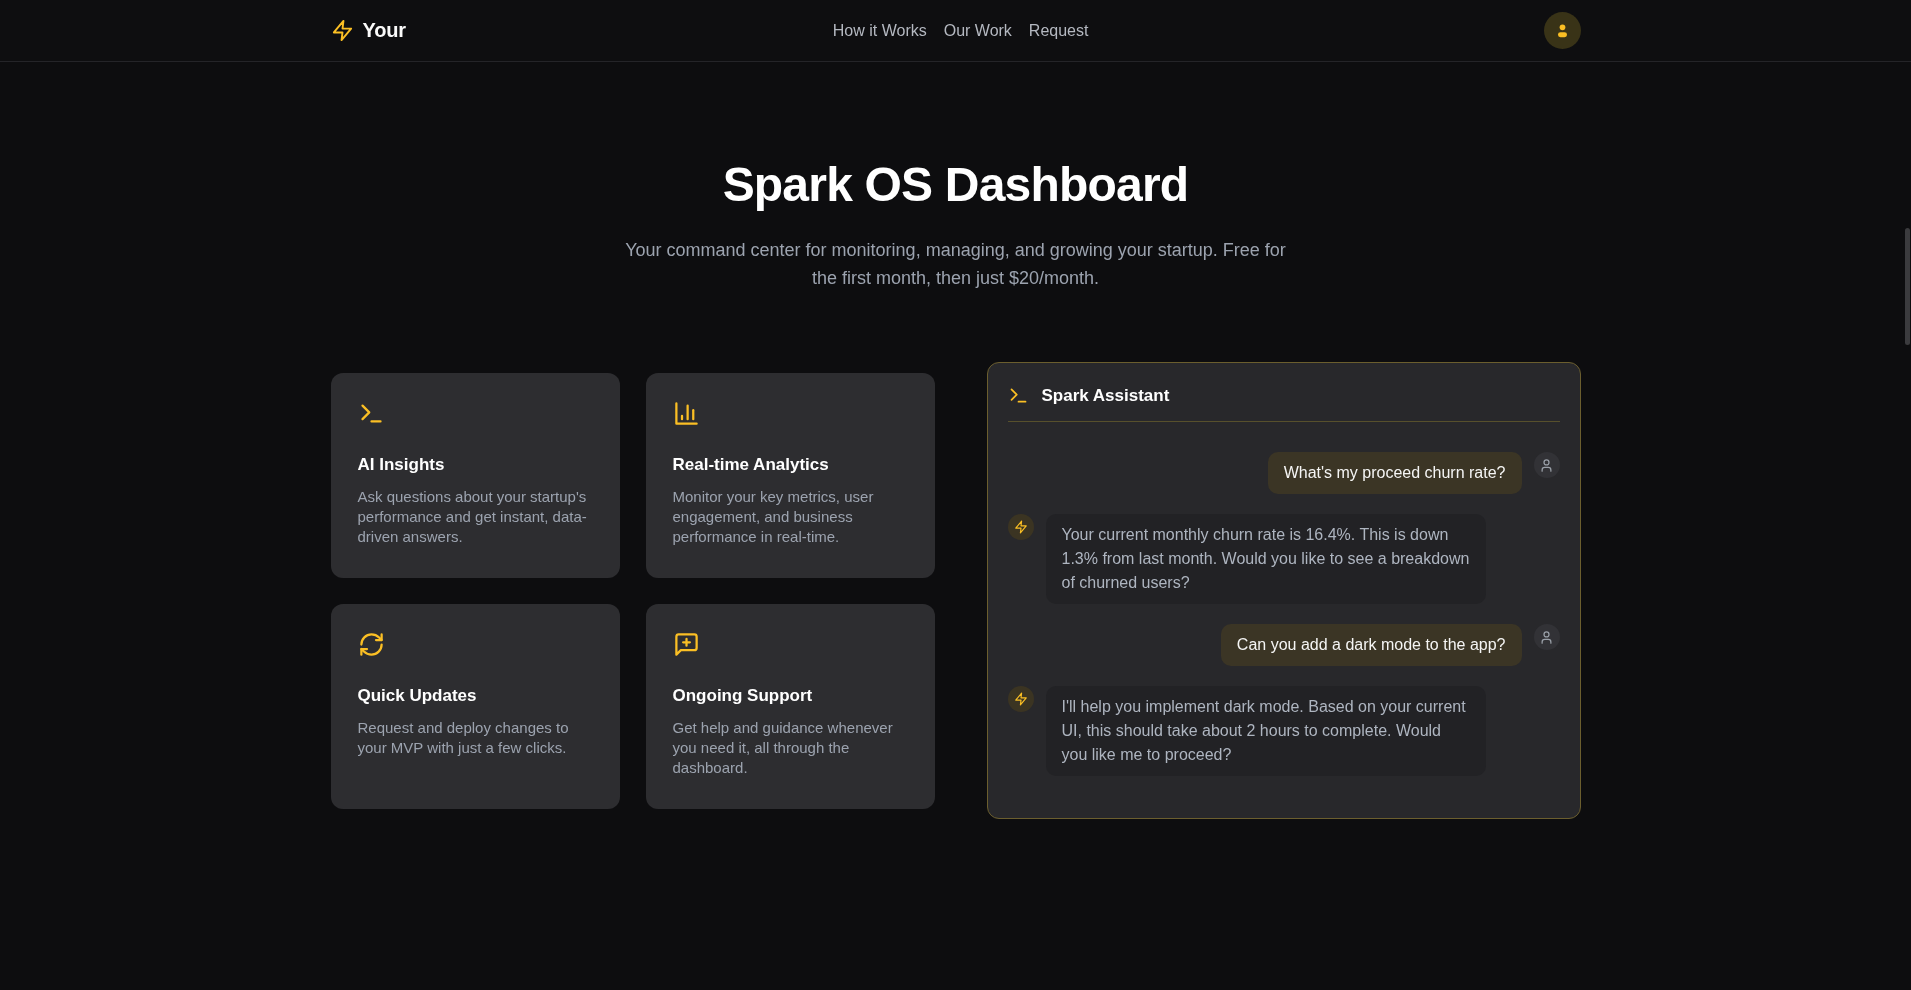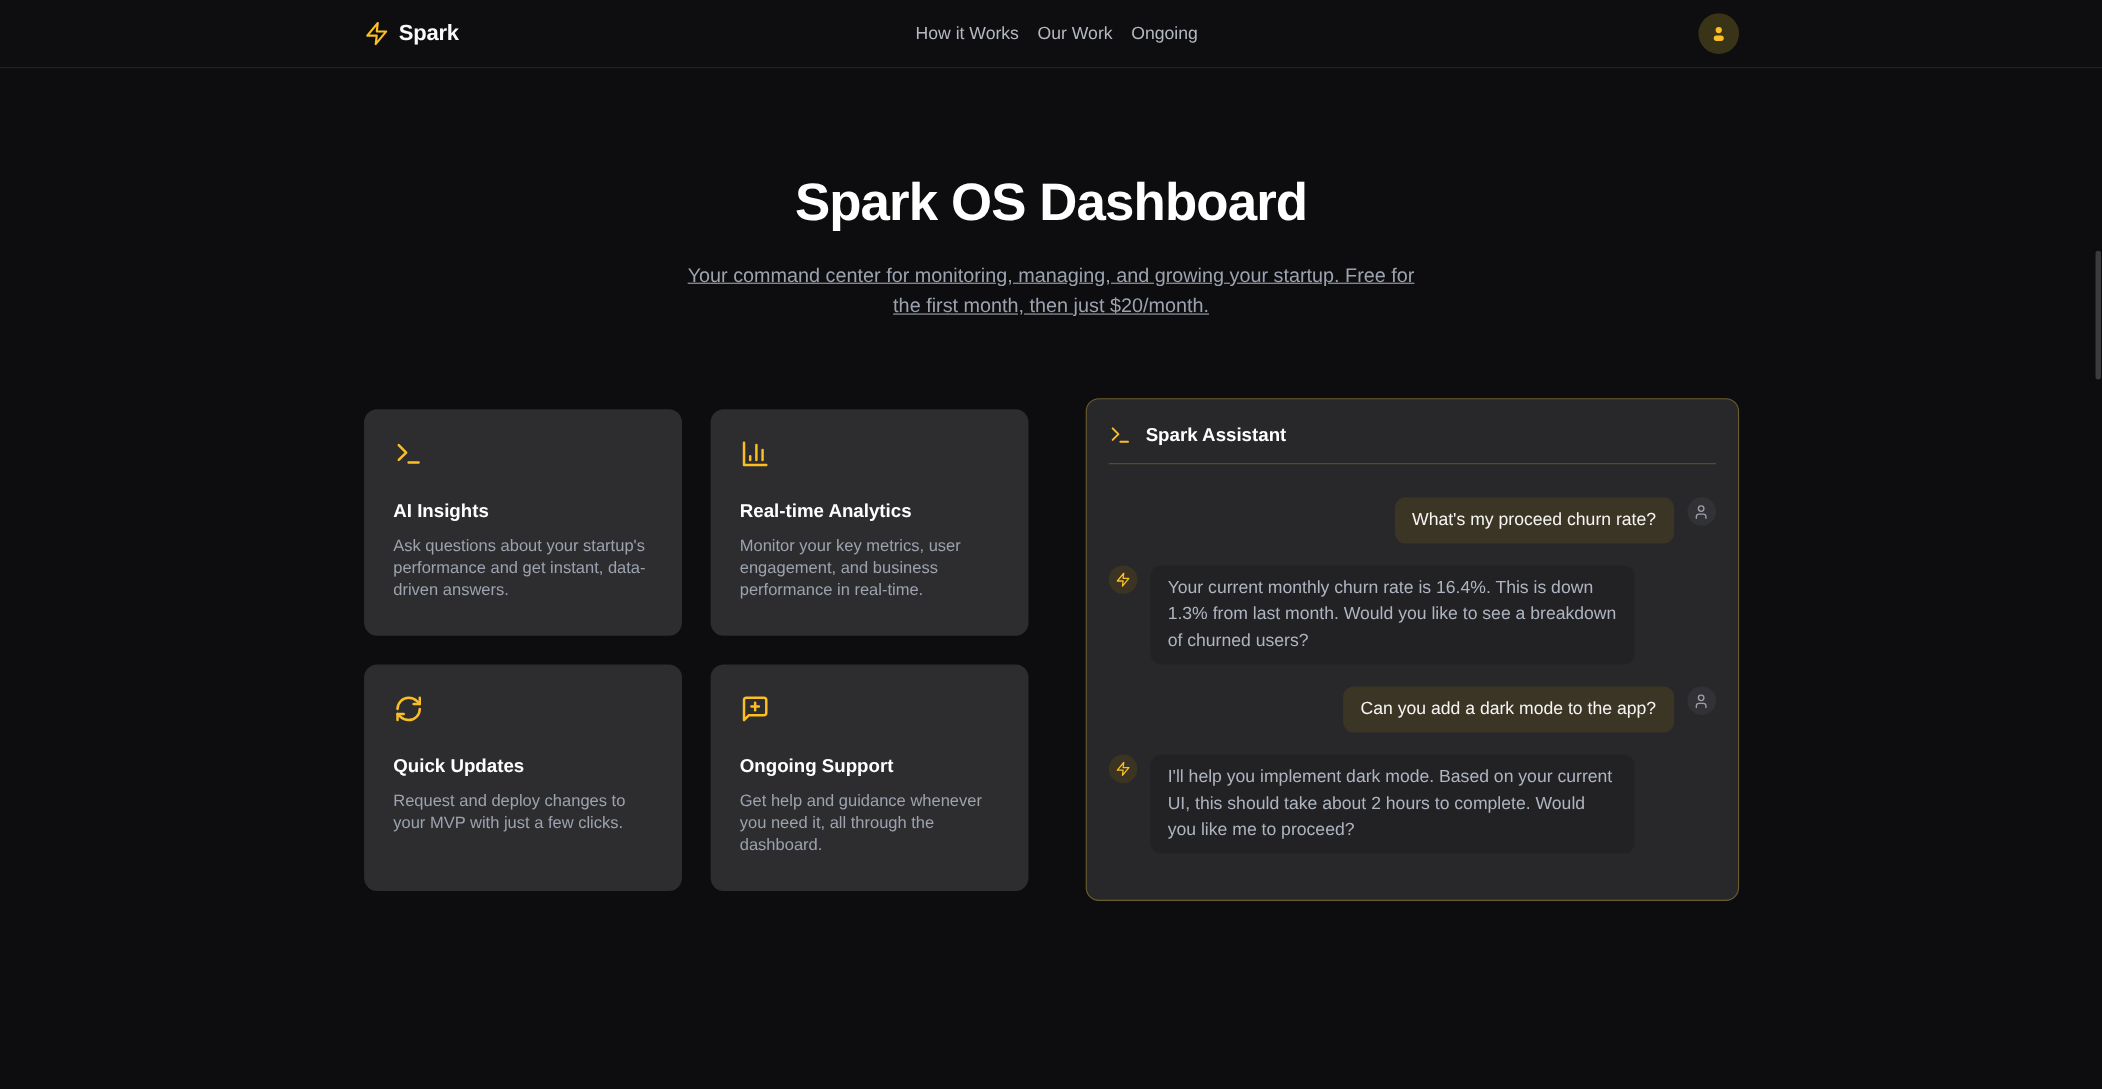"Spark" span.brand-name { text: Spark -> Your }
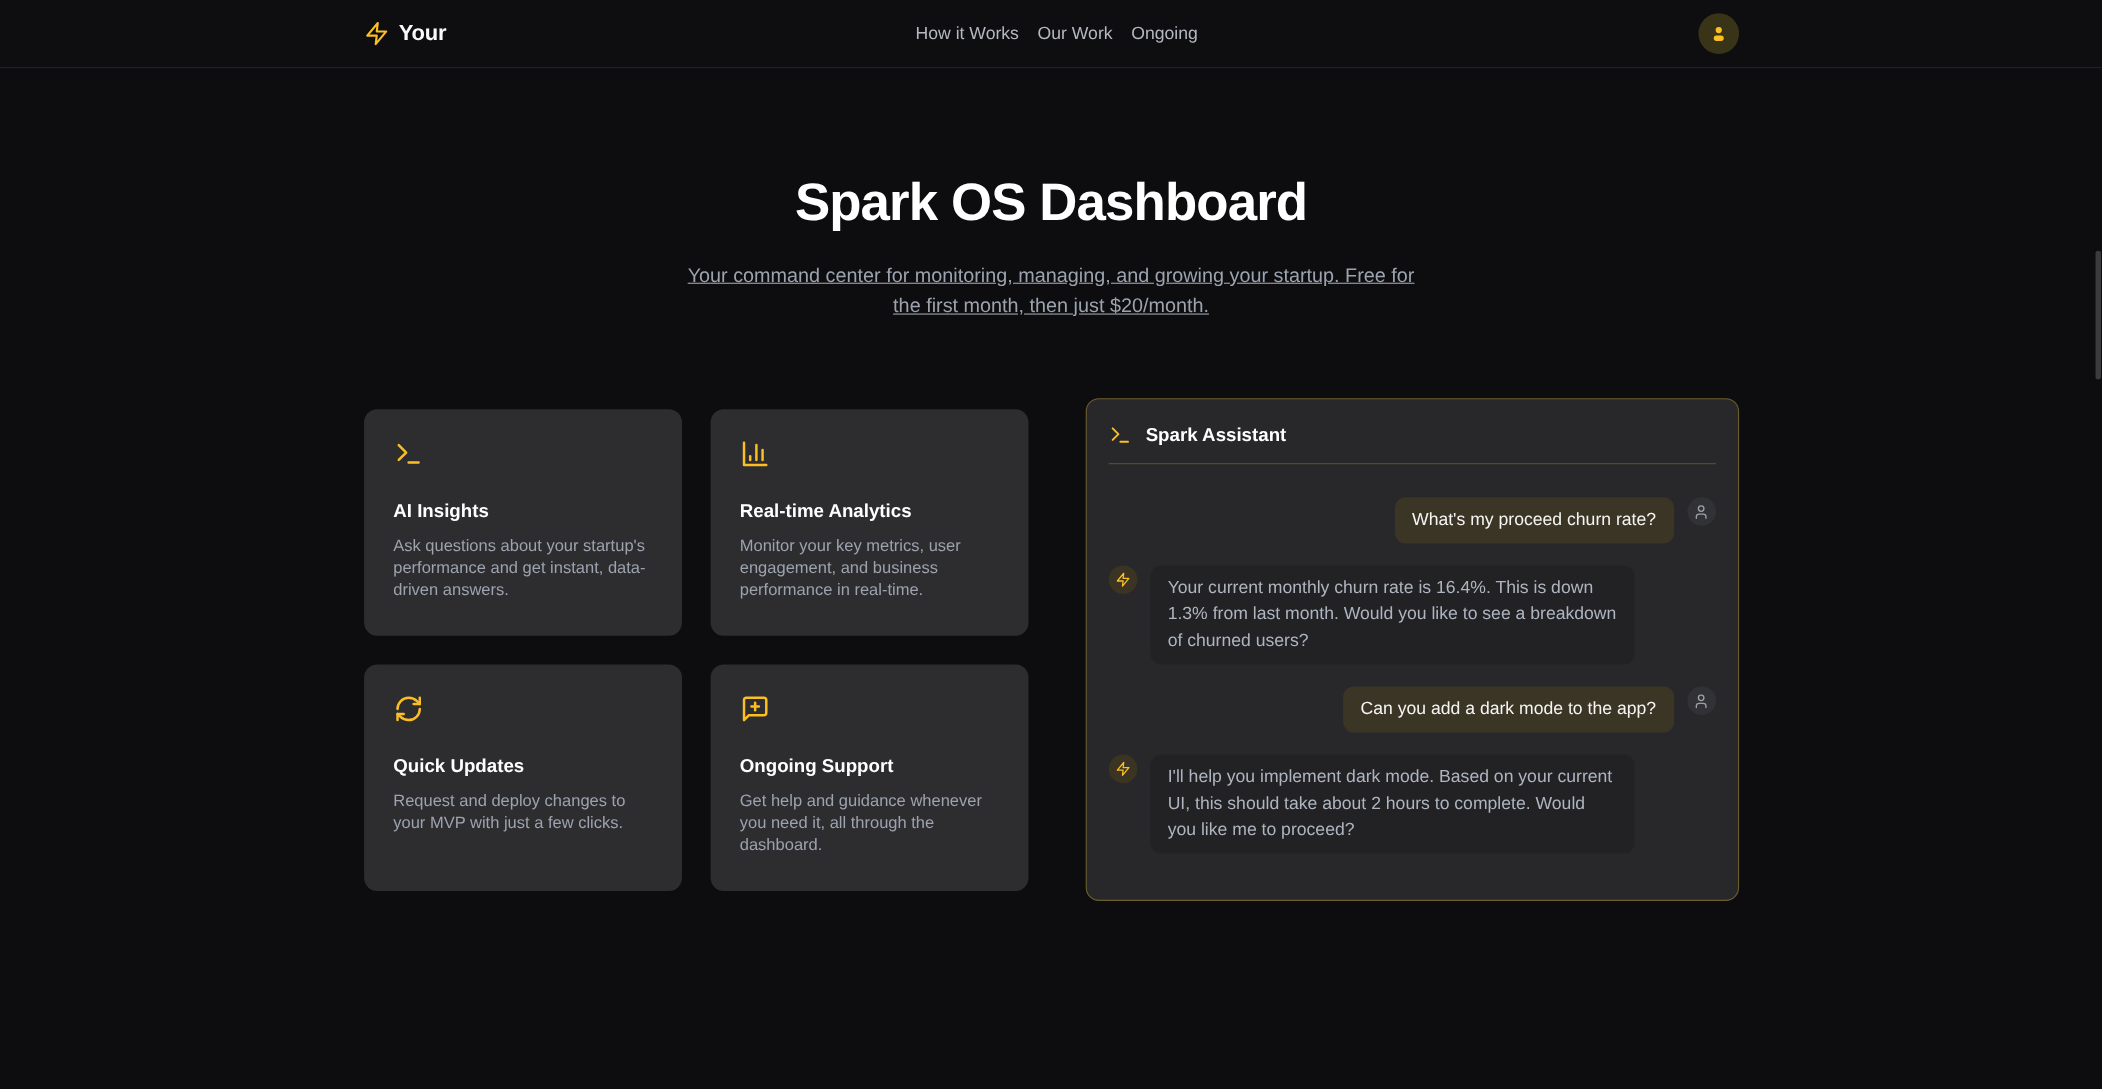"Ongoing" a.nav-link { text: Ongoing -> Request }
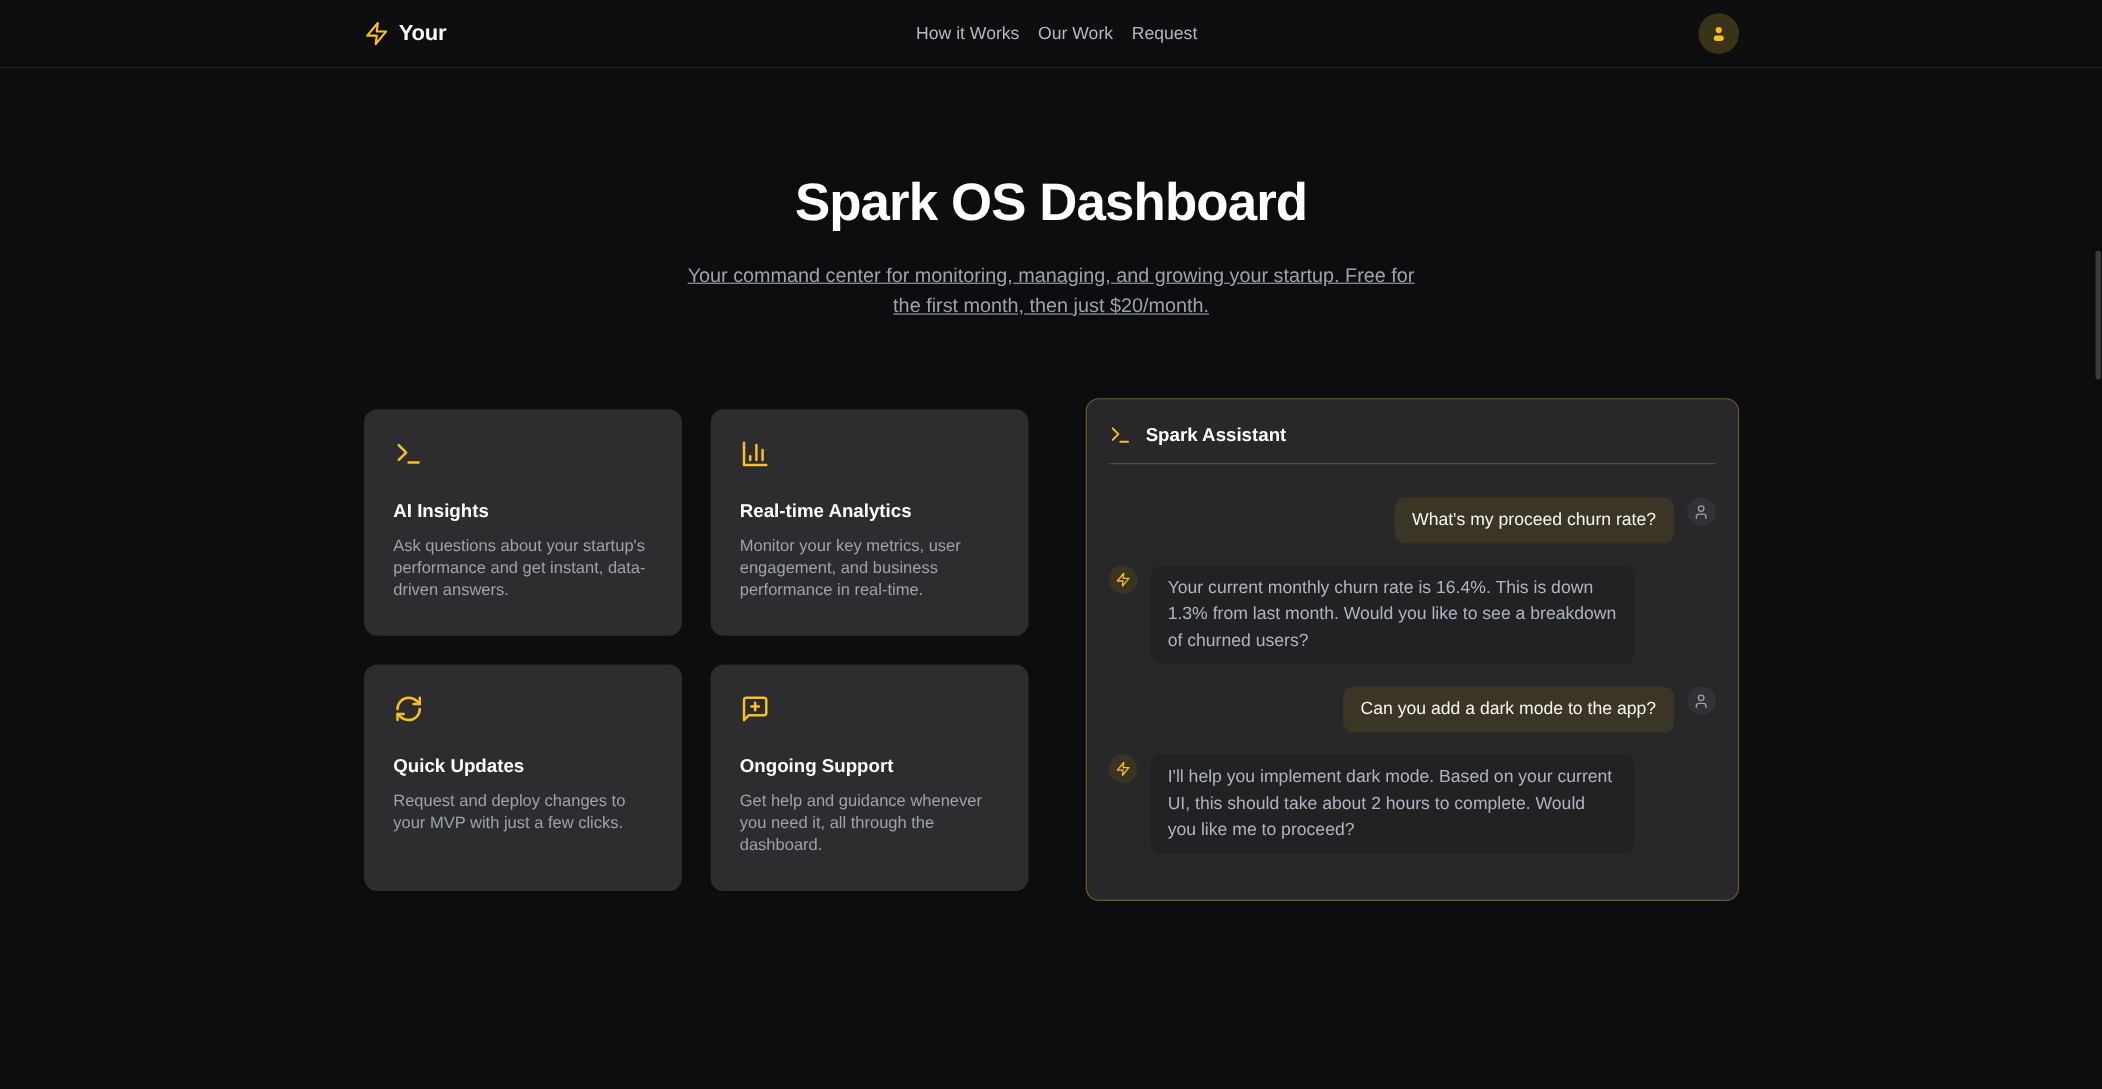"Your command center for monitoring," .hero p { text-decoration: underline -> none }
